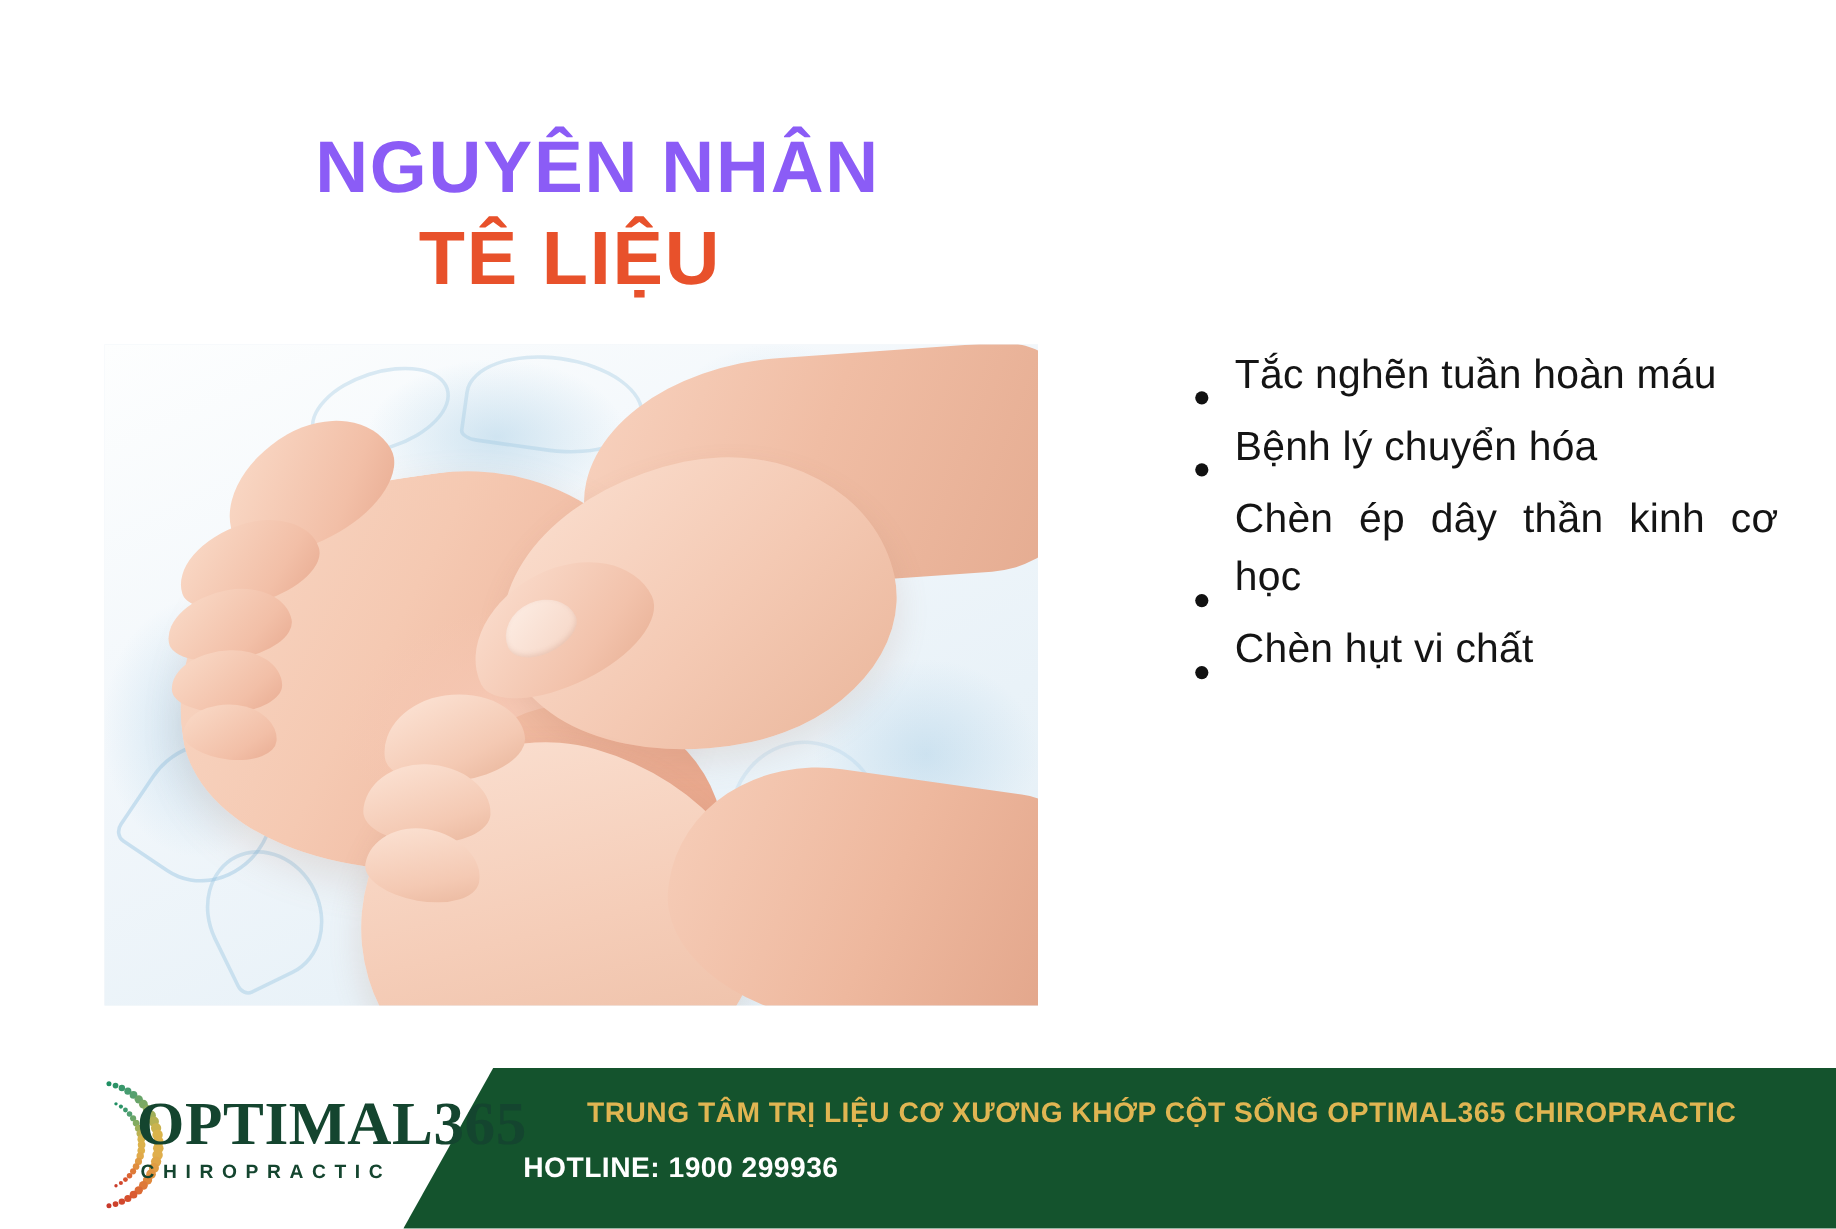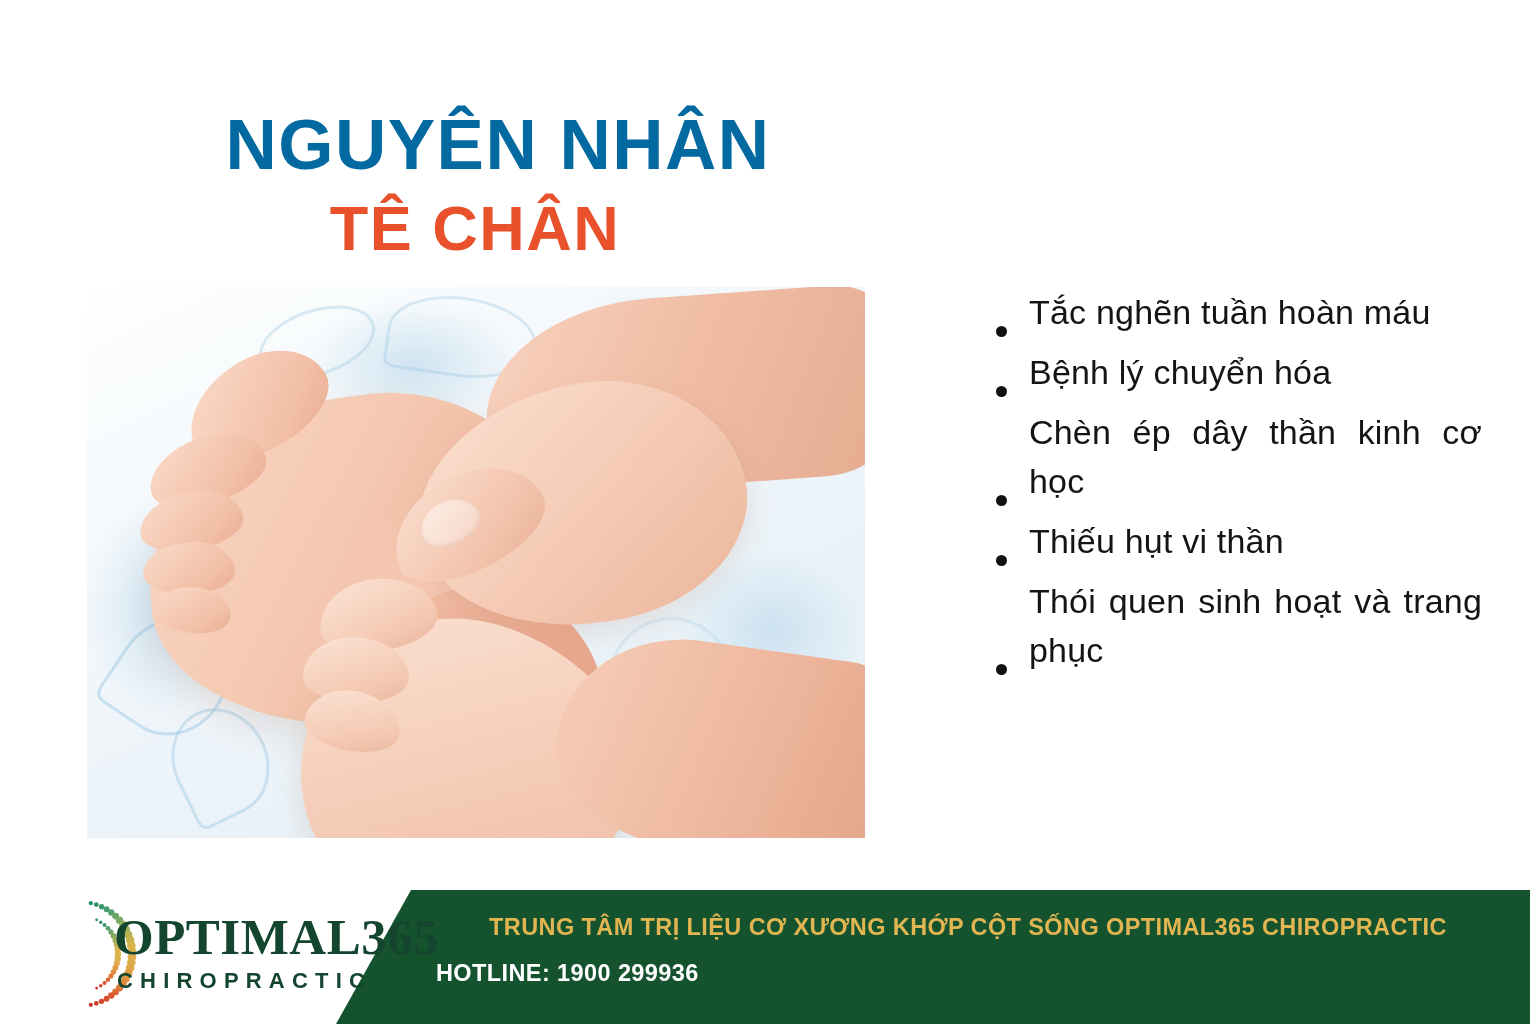"NGUYÊN NHÂN" .title-line1 { color: #0369a1 -> #8b5cf6; font-size: 71px -> 61px }
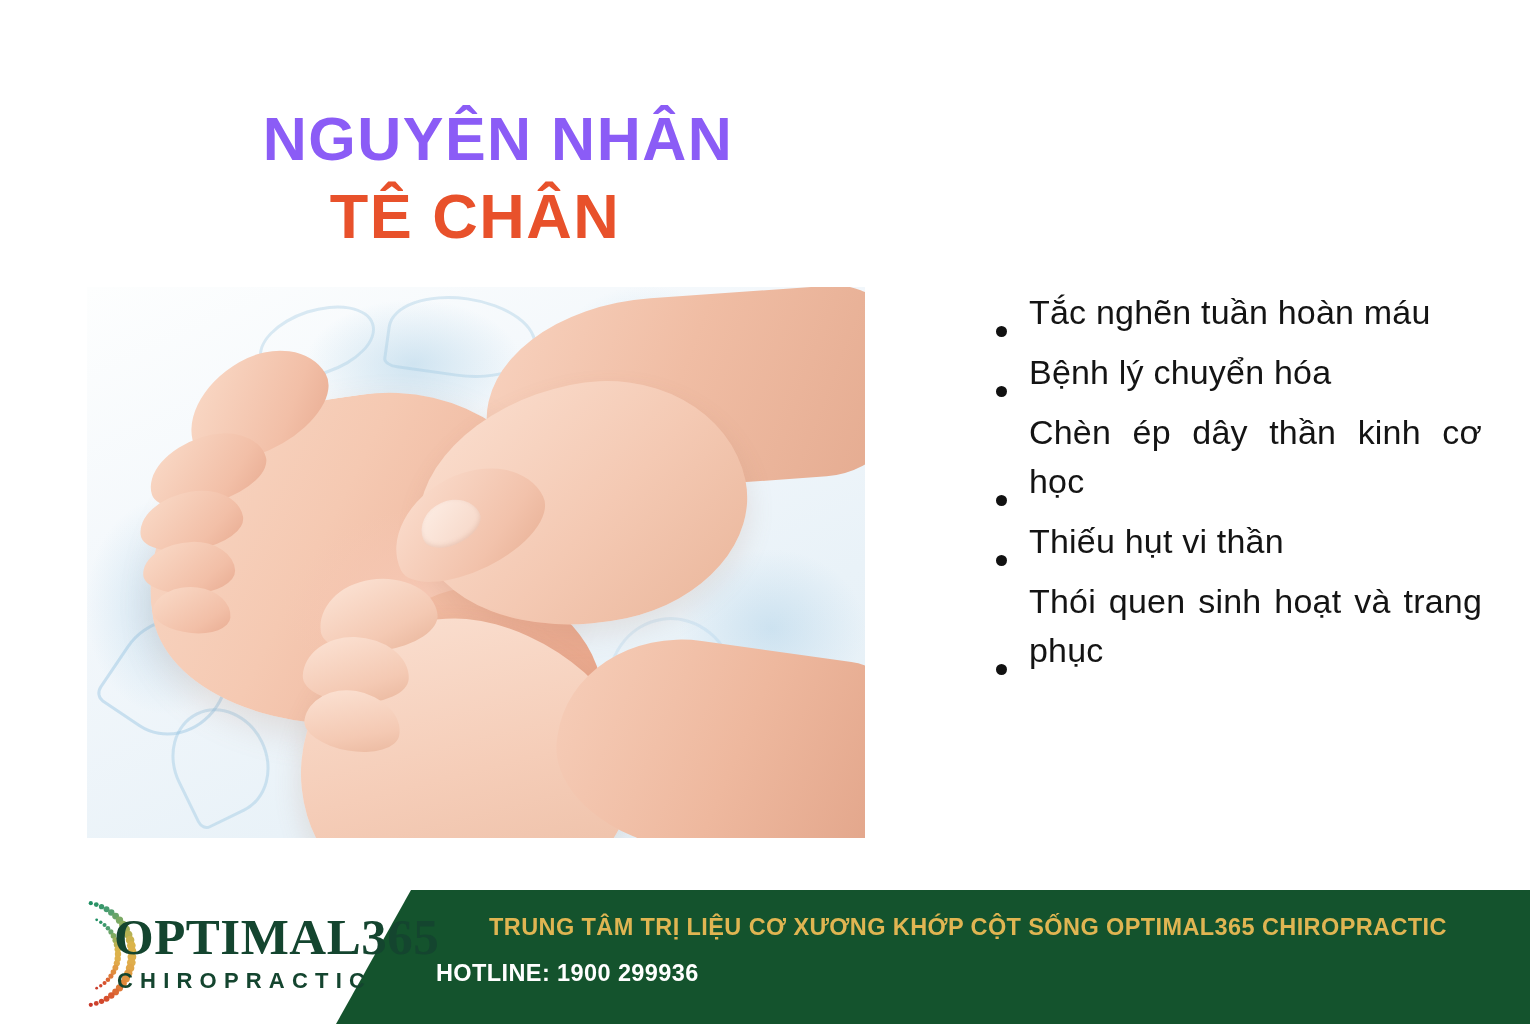"TÊ CHÂN" div.title-line2 { text: CHÂN -> LIỆU }
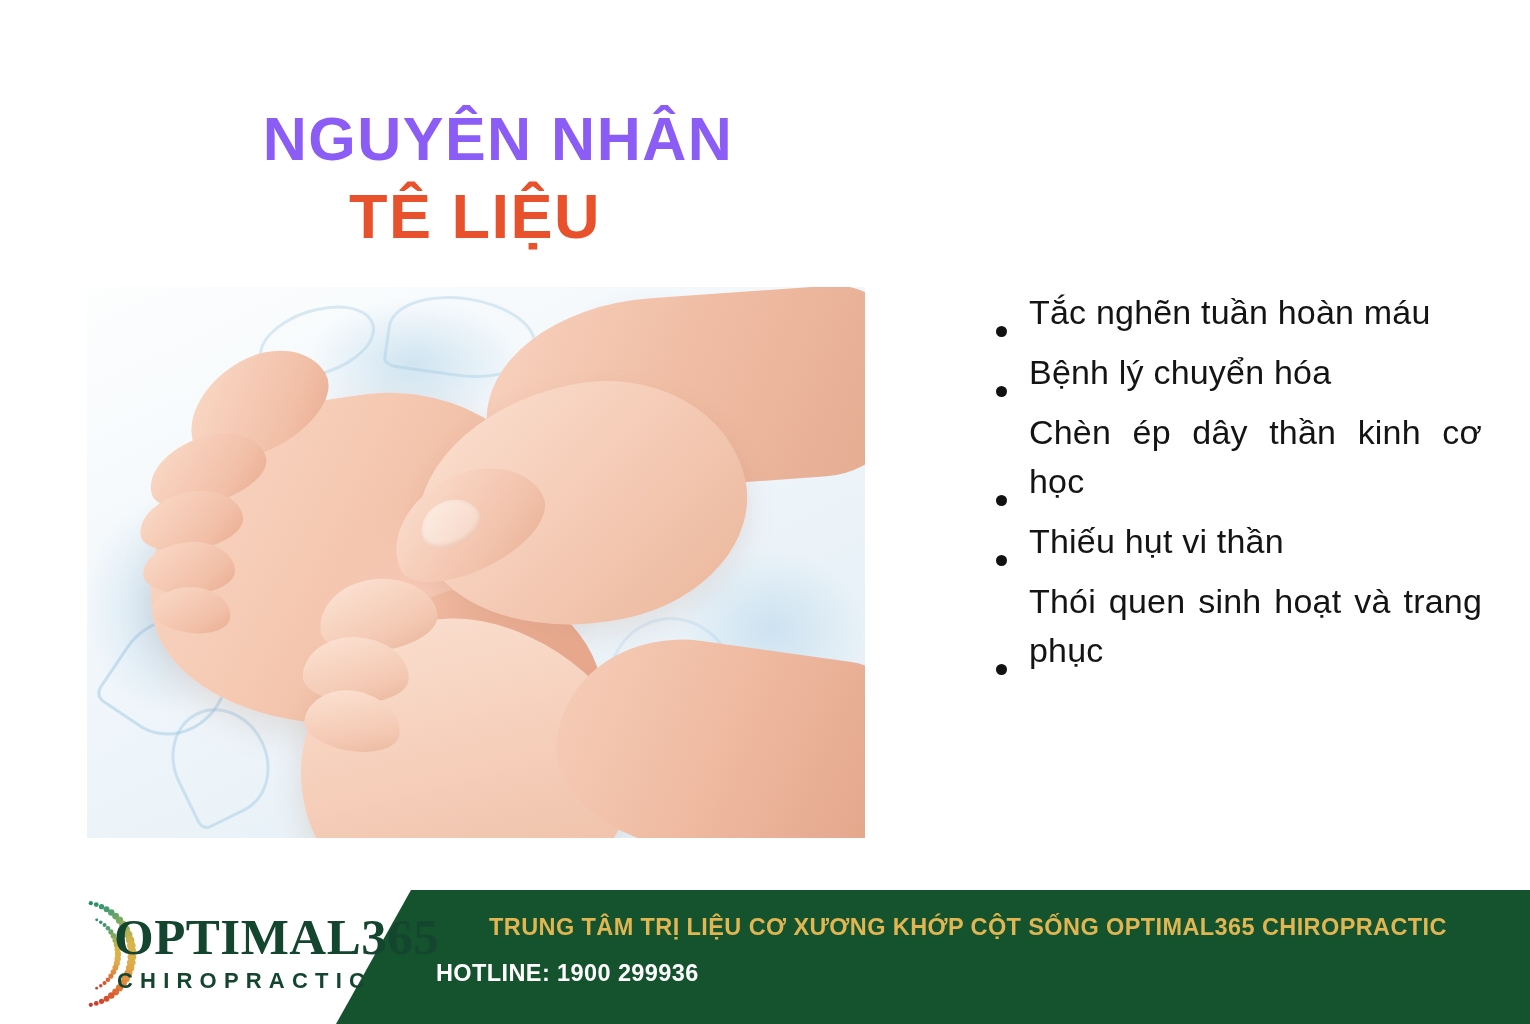"Thiếu hụt vi thần" span.bullet-text { text: Thiếu hụt vi thần -> Chèn hụt vi chất }
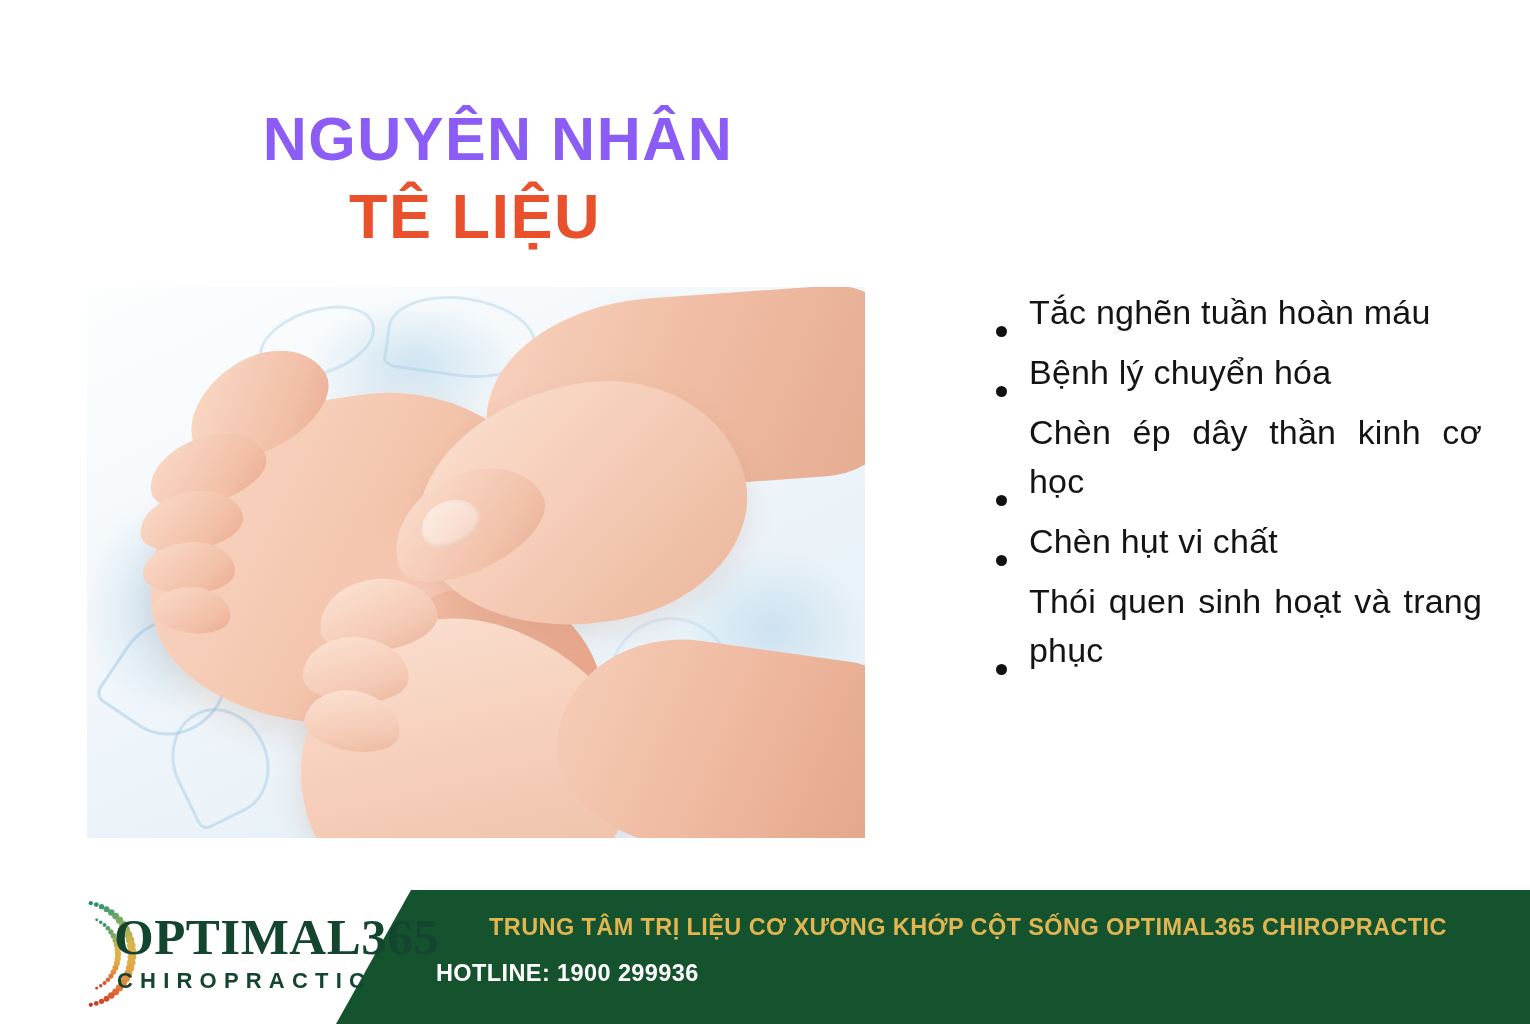"Thói quen sinh hoạt và" div.bullet-row { html: <div> <span></span> <span>Thói quen sinh hoạt và trang phục</span> </div> -> none }
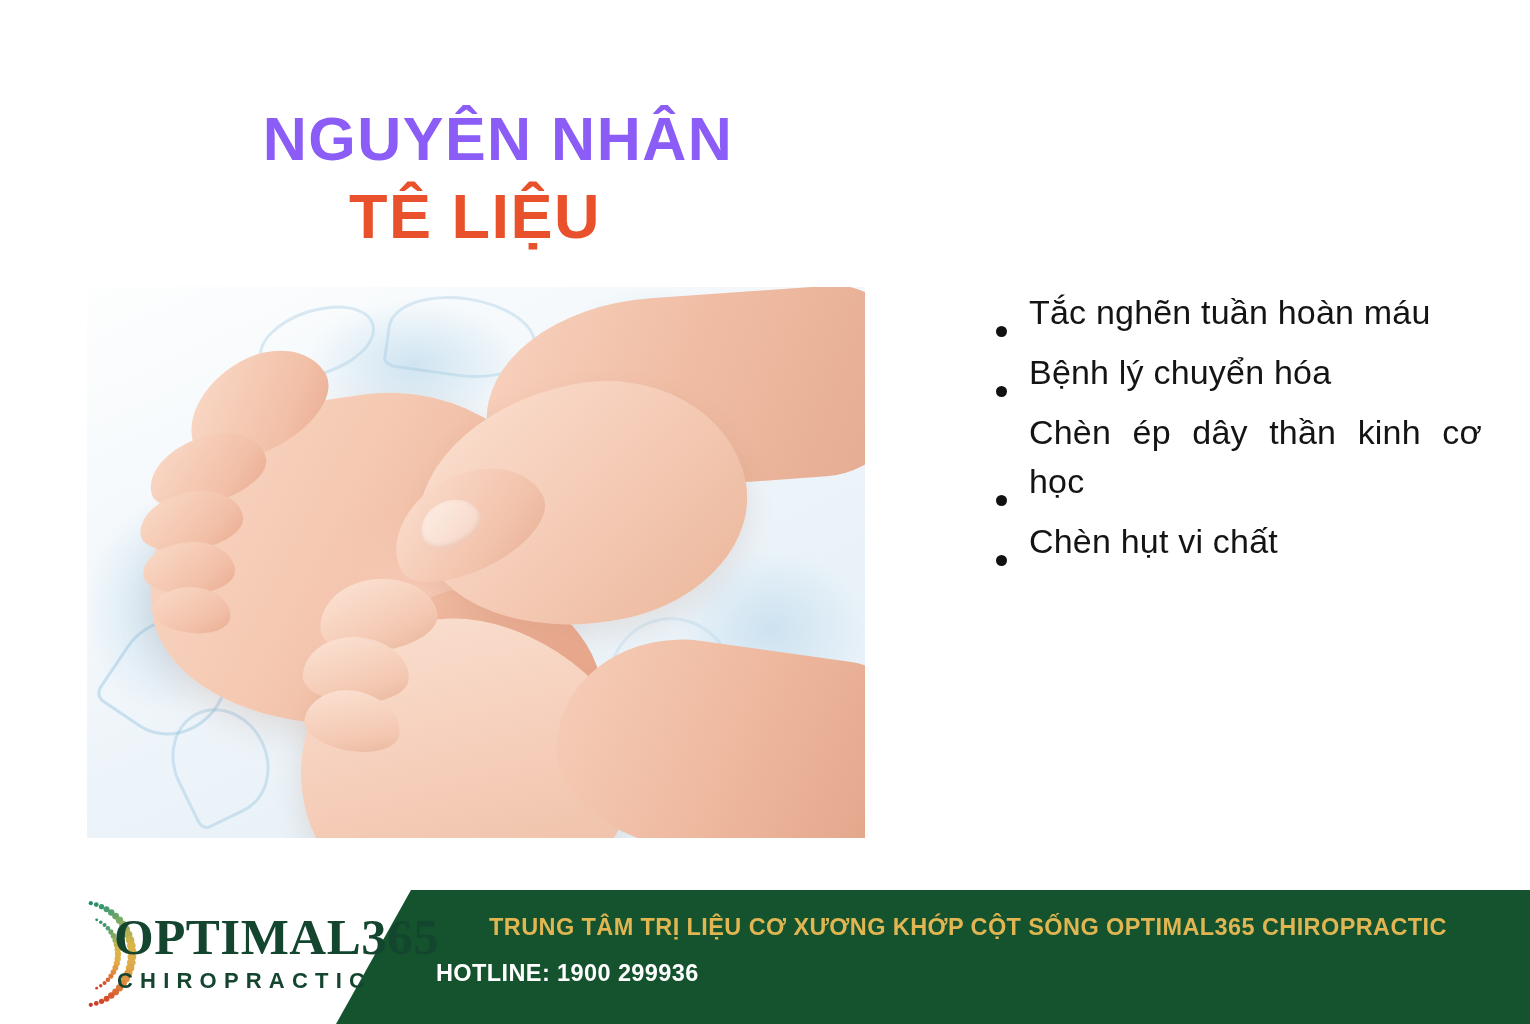"CHIROPRACTIC" .logo-sub { font-size: 22px -> 16px }
